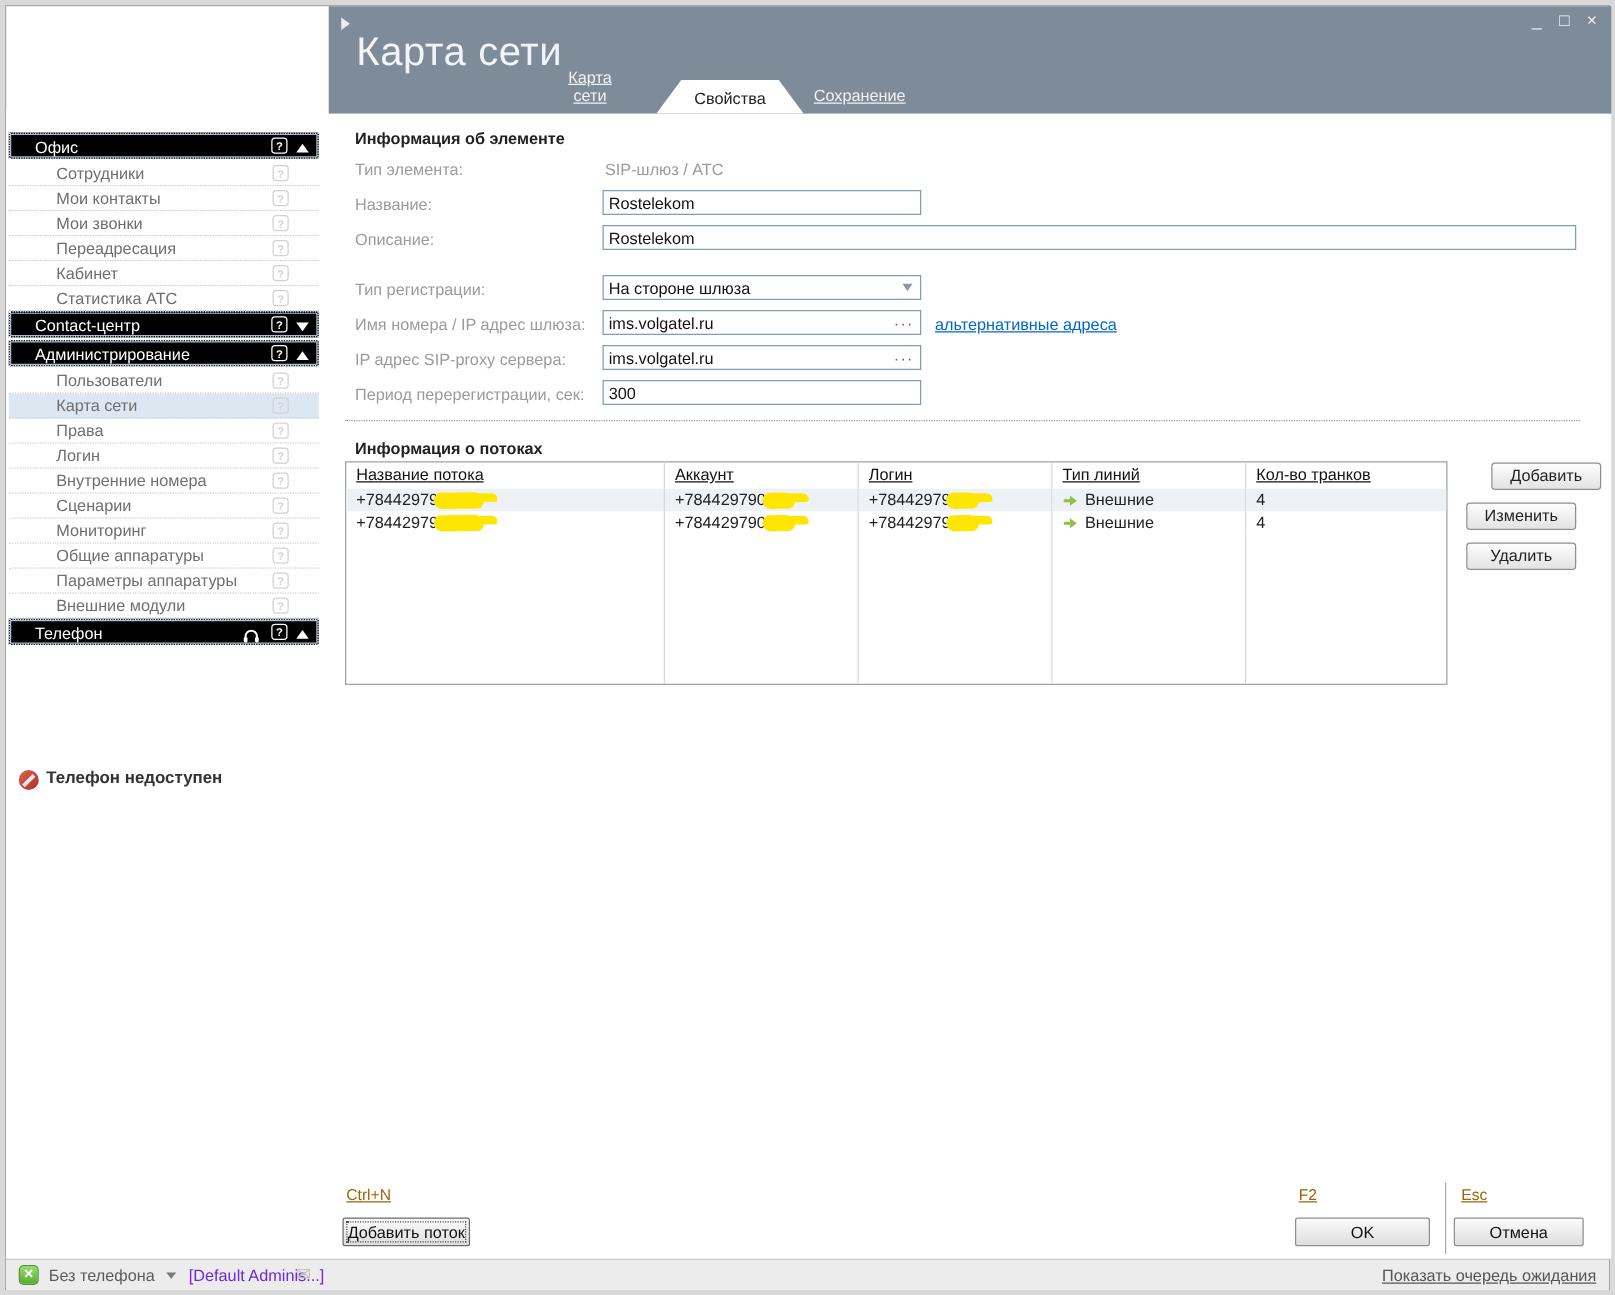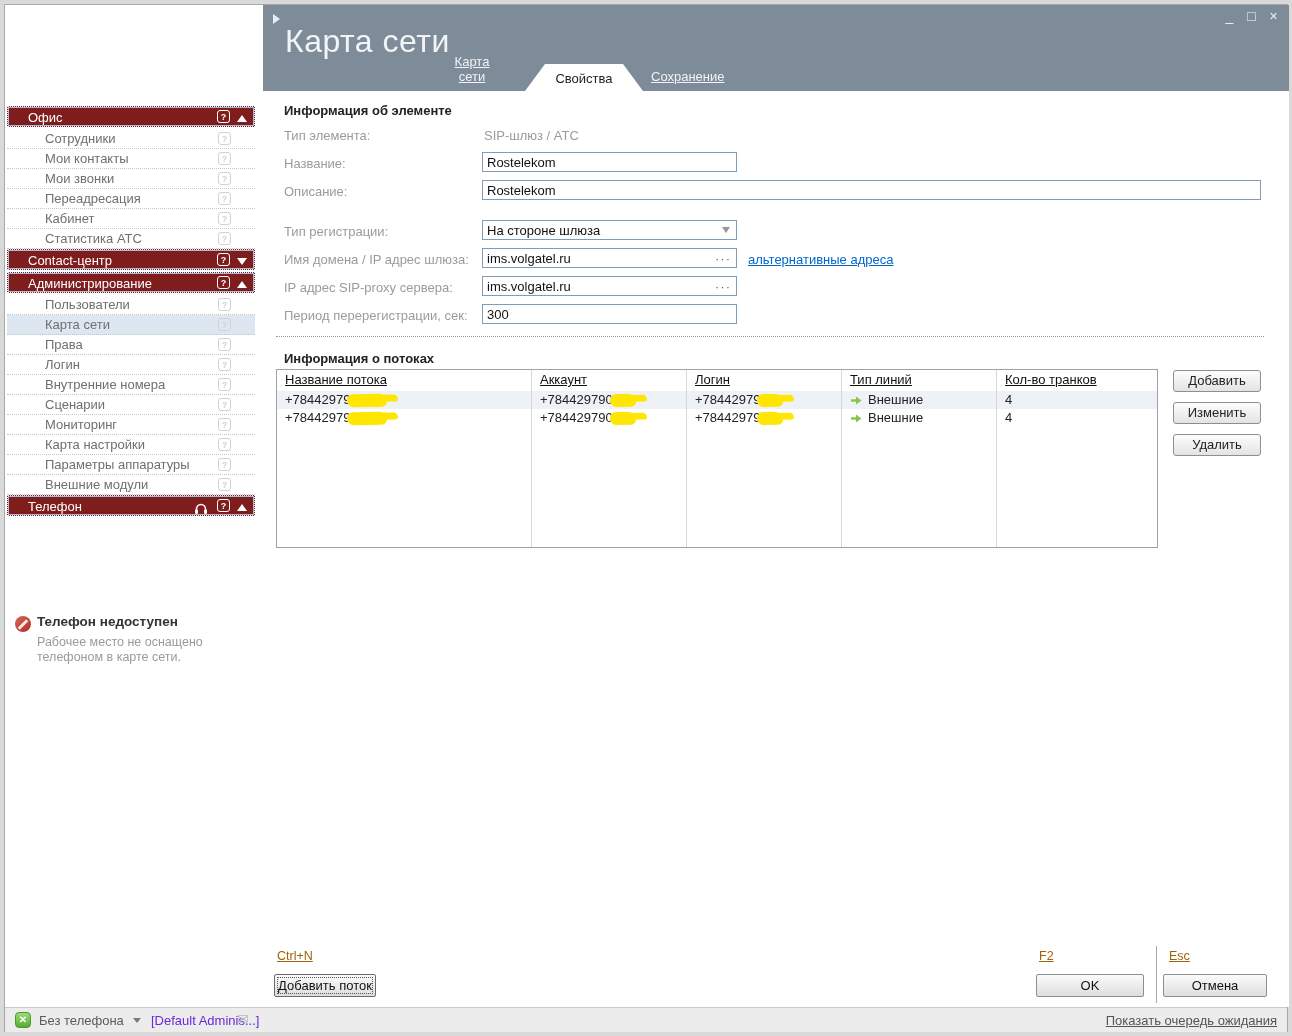"Офис" .sb-header { background: #7f1d1d -> #000000 }
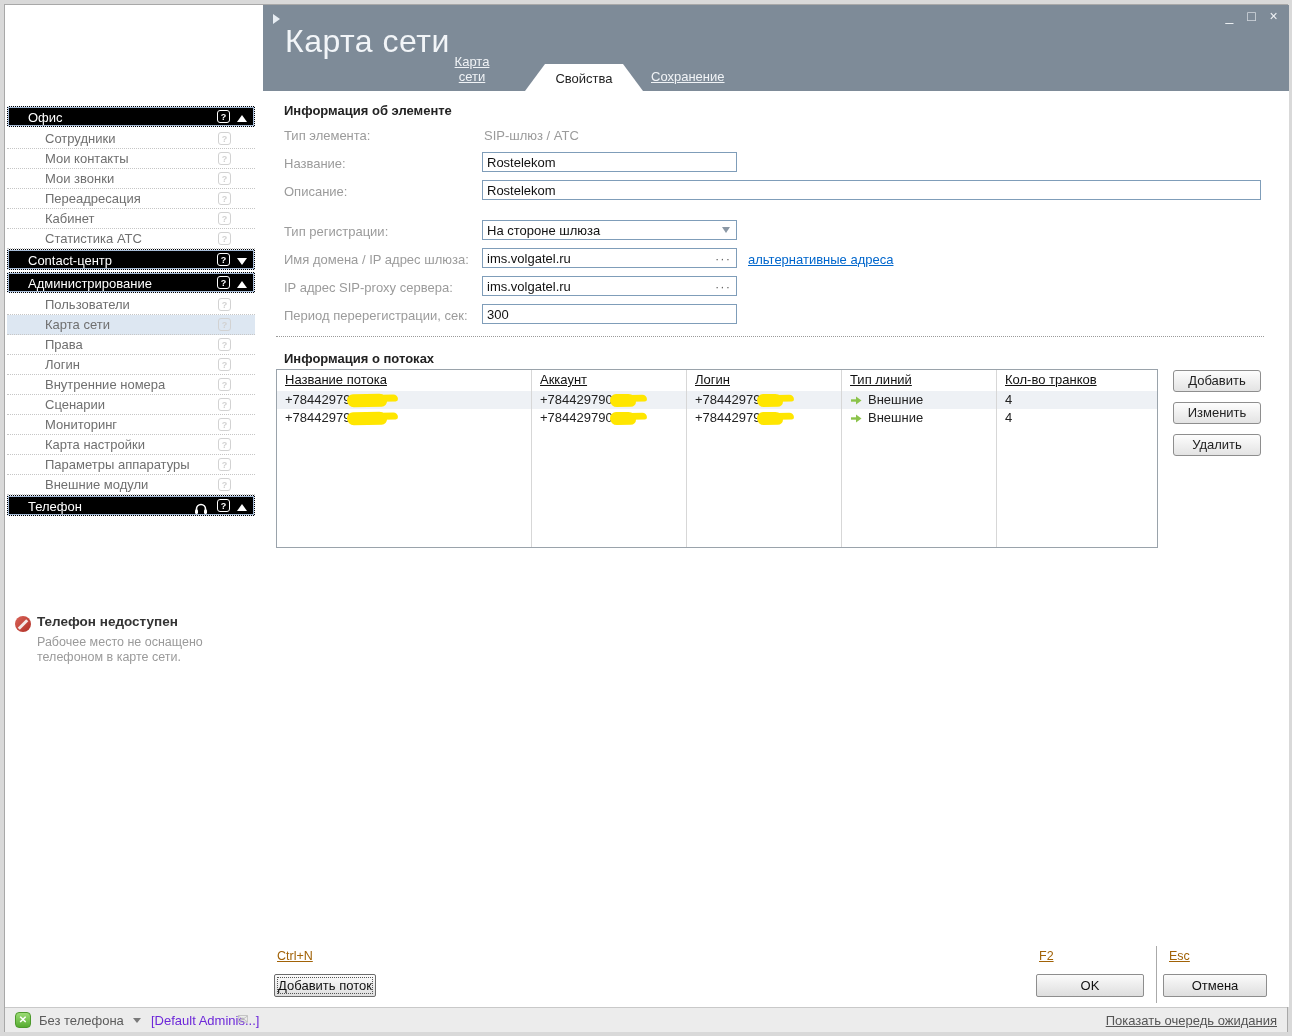"Имя домена / IP адрес" div.flabel { text: домена -> номера }
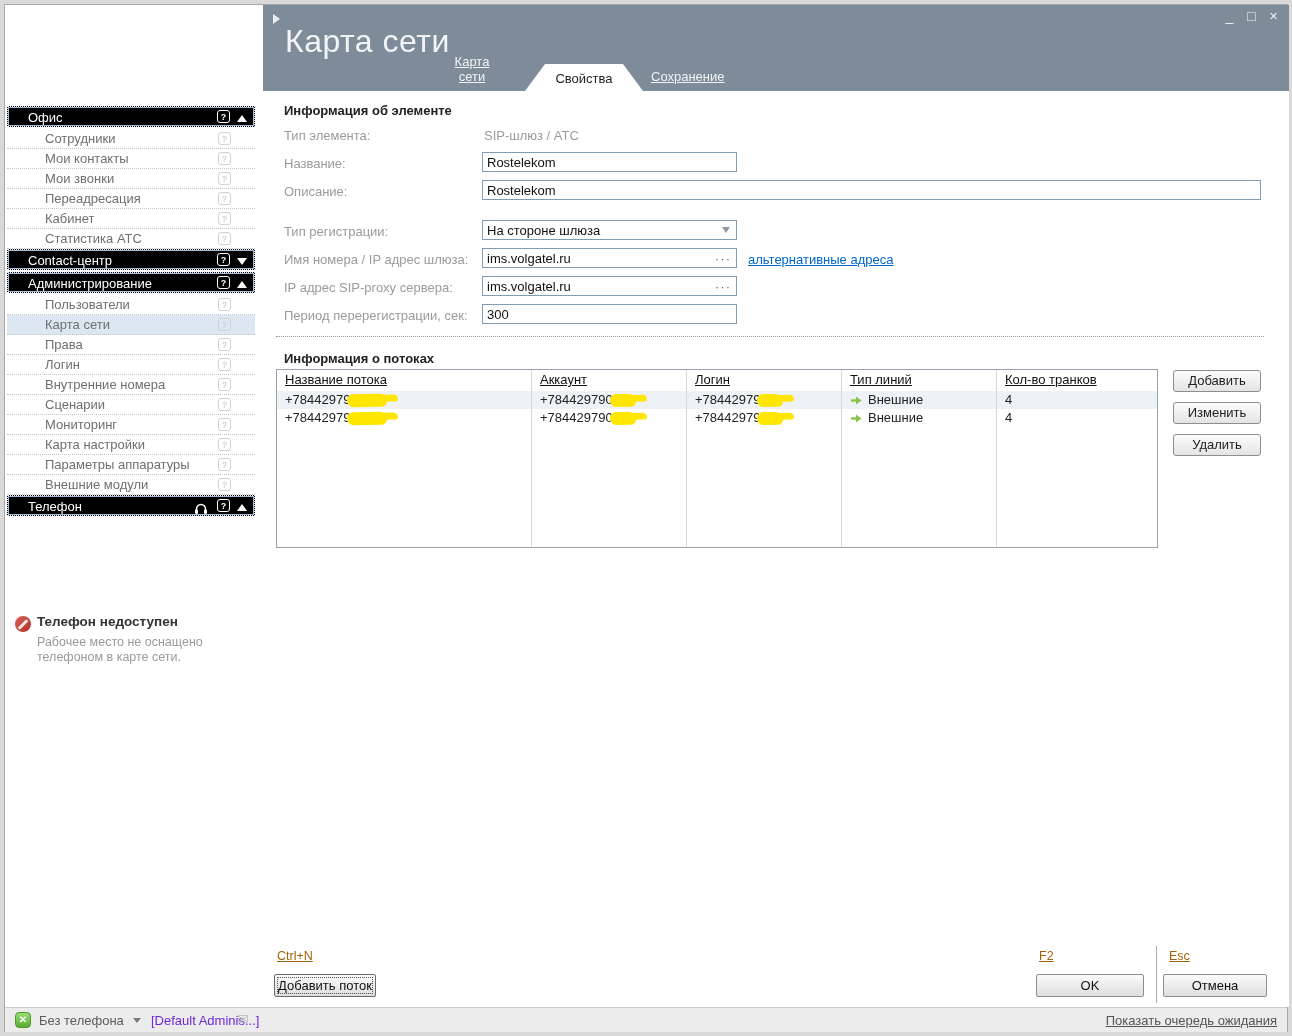"Добавить" div.side-btn { margin-left: none -> 20px }
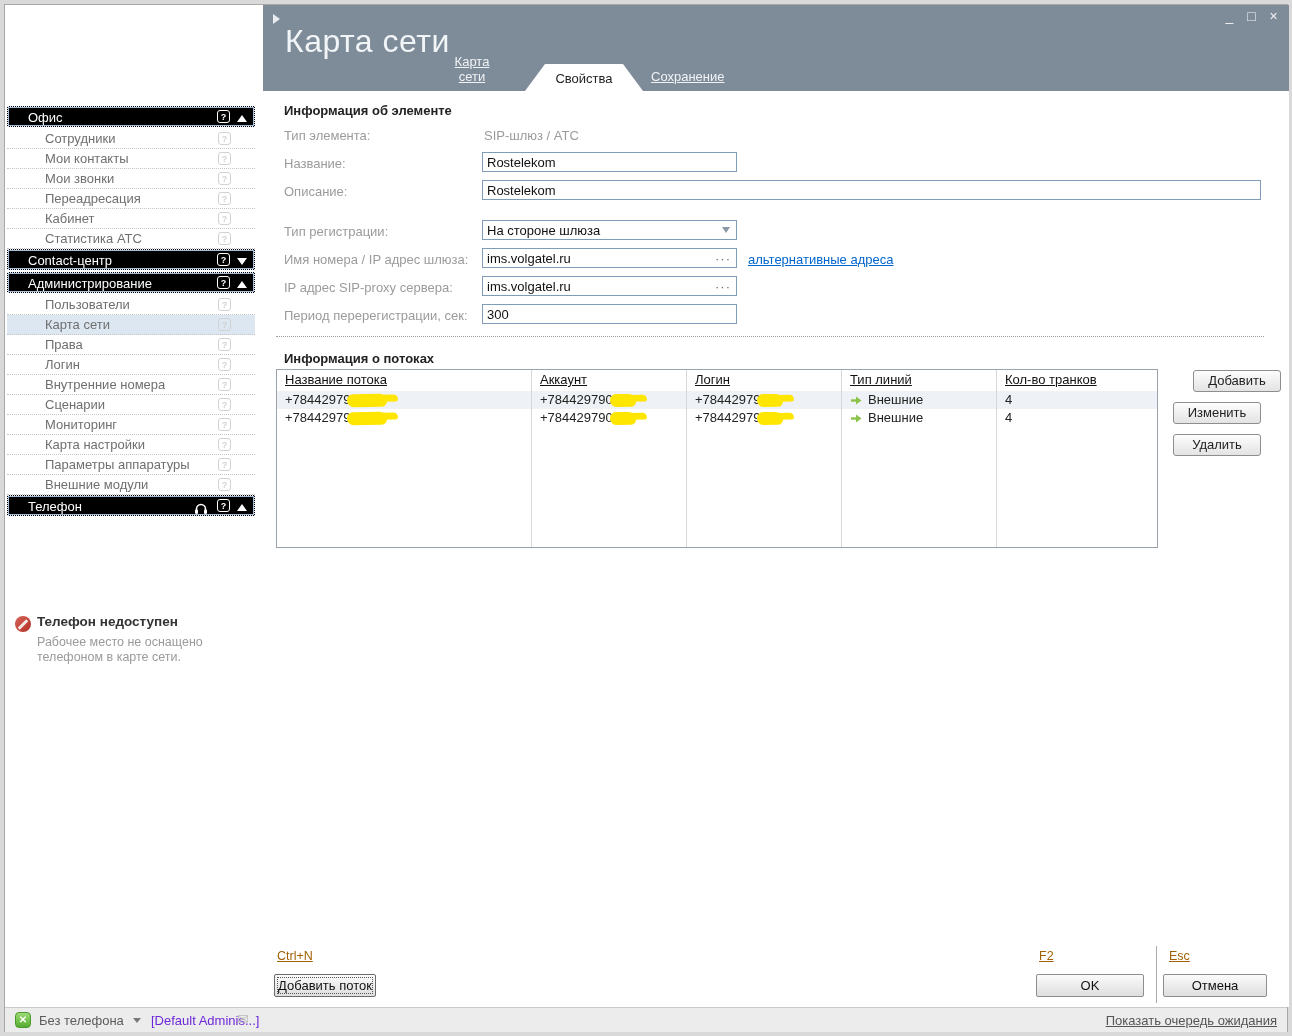"Карта настройки" span { text: Карта настройки -> Общие аппаратуры }
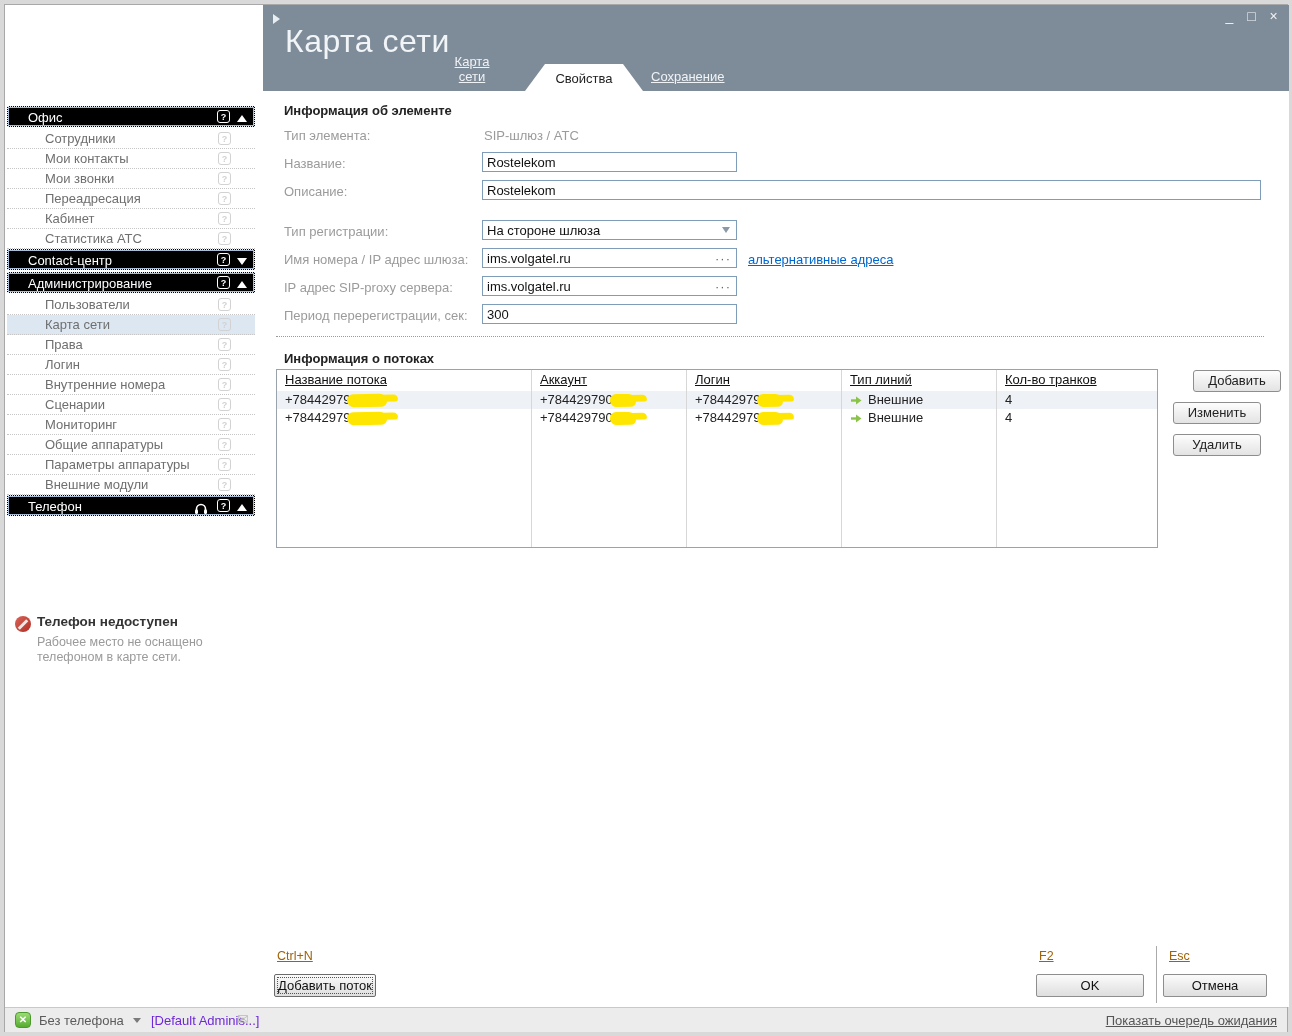"Рабочее место не оснащено телефоном" div.phone-status-desc { html: <div>Рабочее место не оснащено телефоном в карте сети.</div> -> none }
